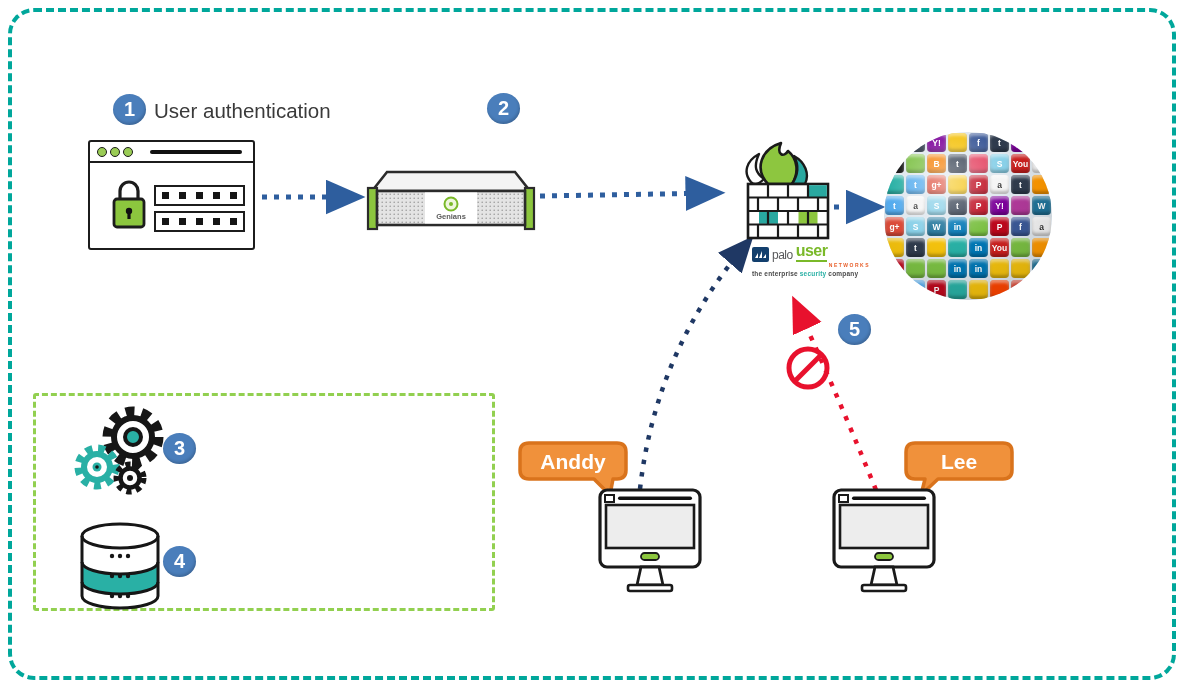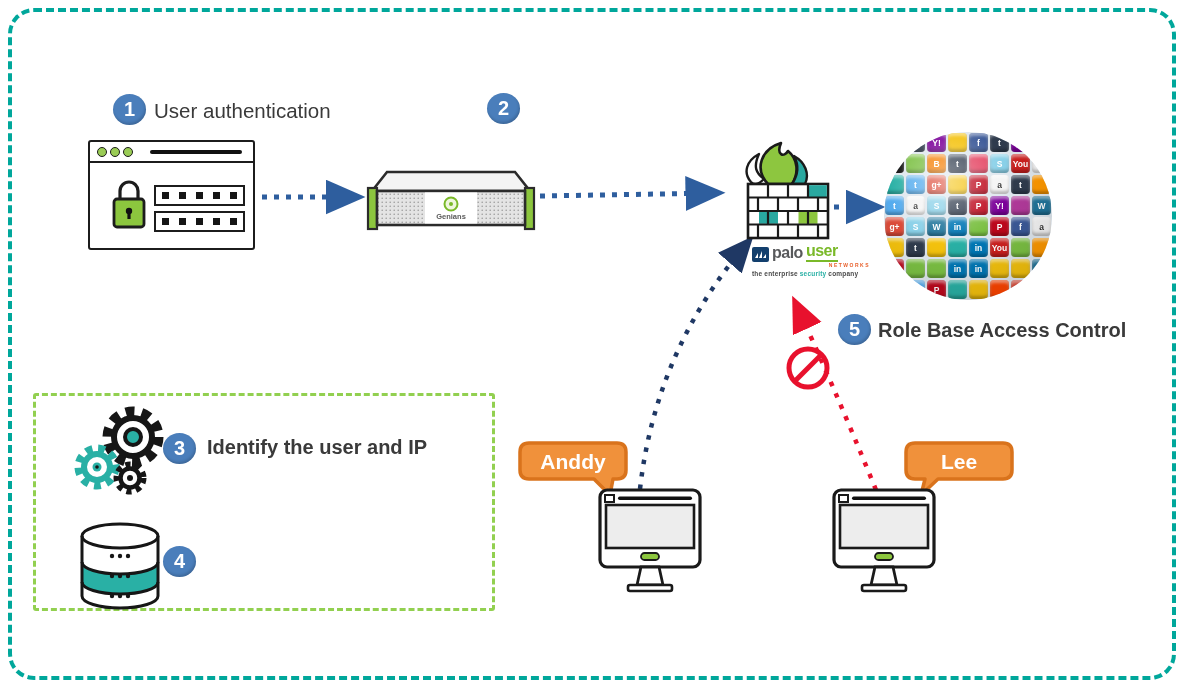"palo" .palogo .palo { font-size: 16px -> 12px; font-weight: 700 -> 400 }
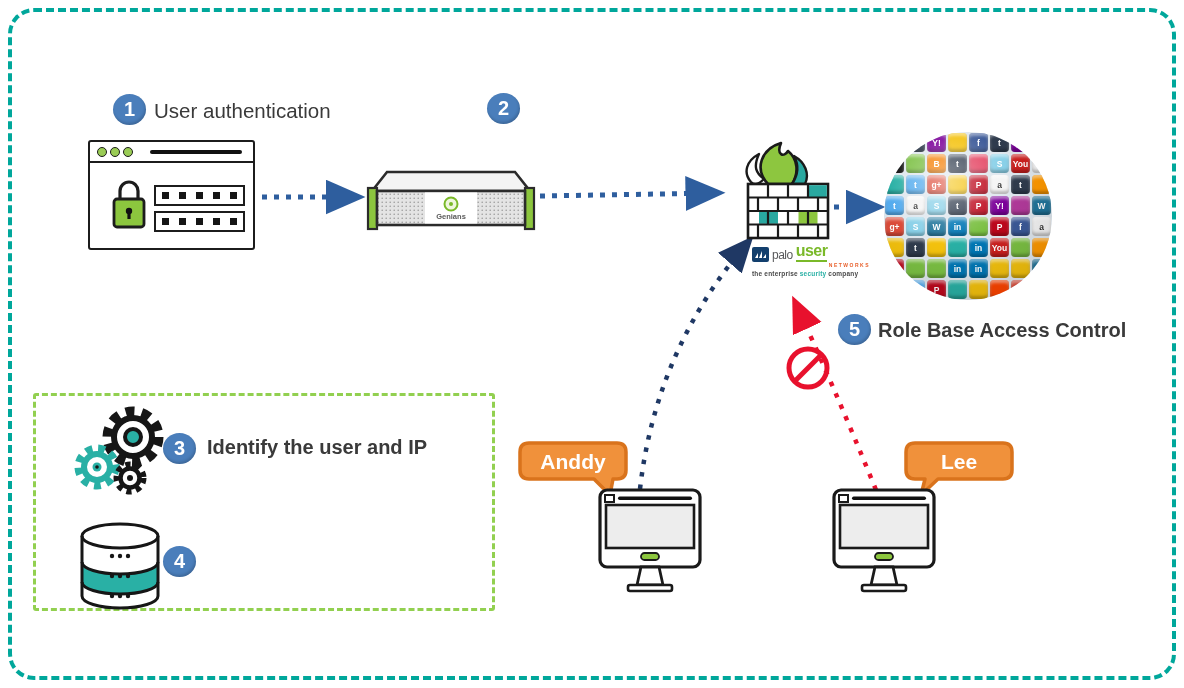"Role Base Access Control" div.steplabel { html: <div>Role Base Access Control</div> -> none }
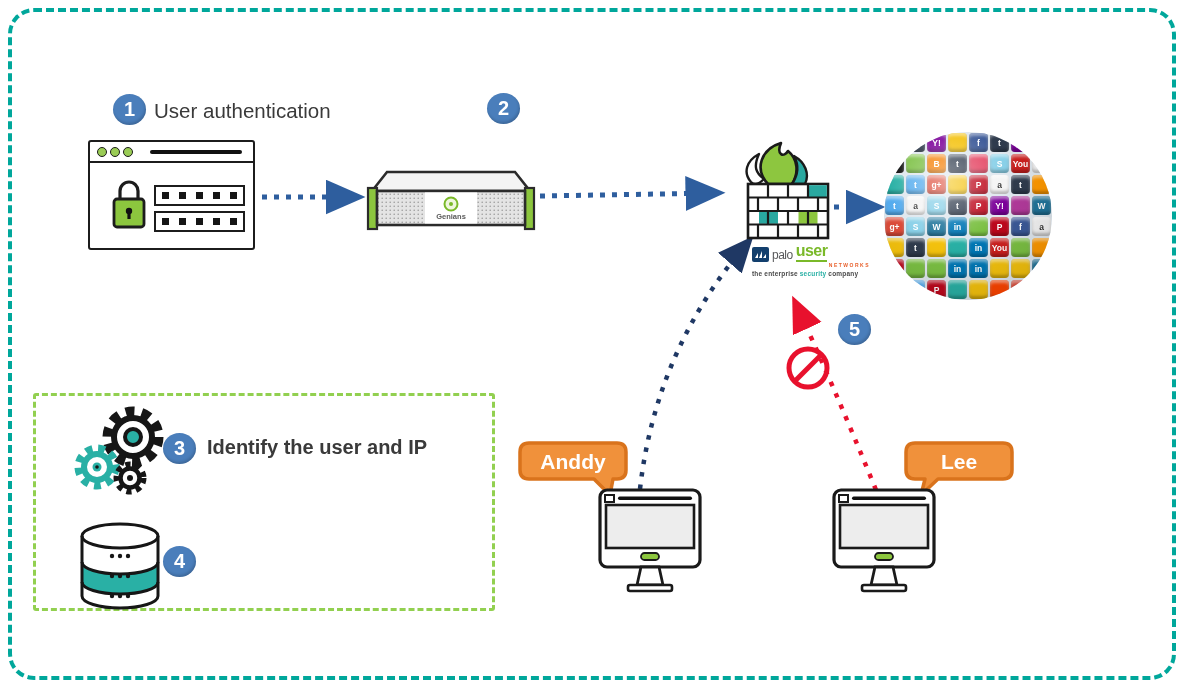"Identify the user and IP" div.steplabel { html: <div>Identify the user and IP</div> -> none }
